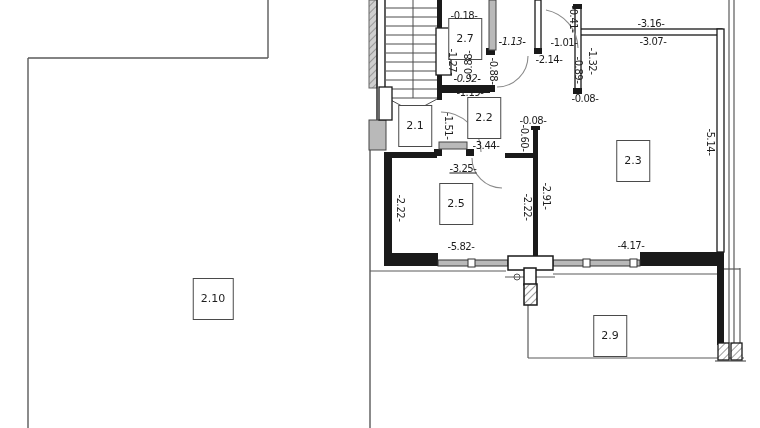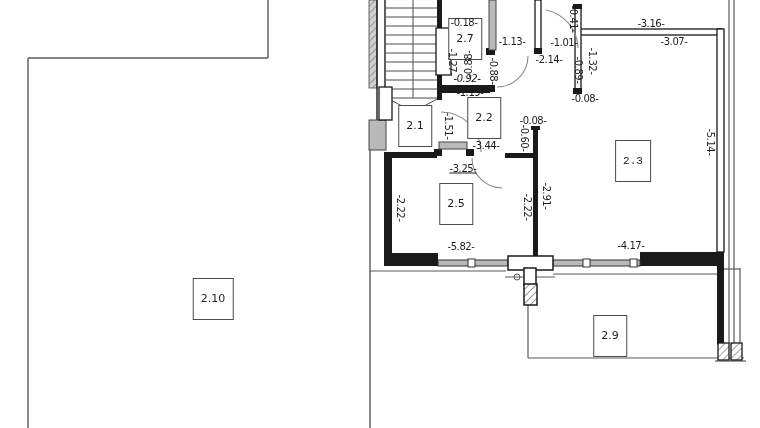"-0.18-" div.dim { top: 22px -> 15px }
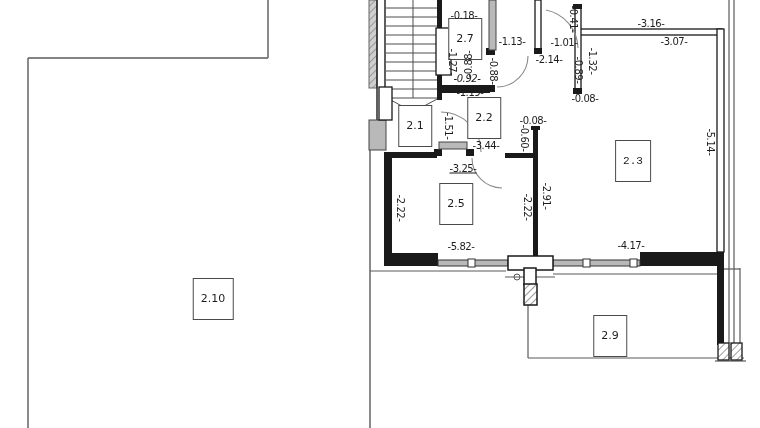"-1.13-" div.dim { font-style: none -> italic }
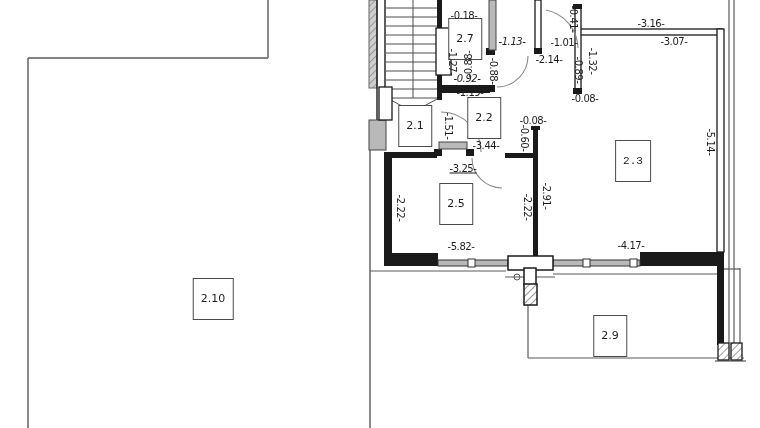"-3.07-" div.dim { margin-left: 21px -> none }
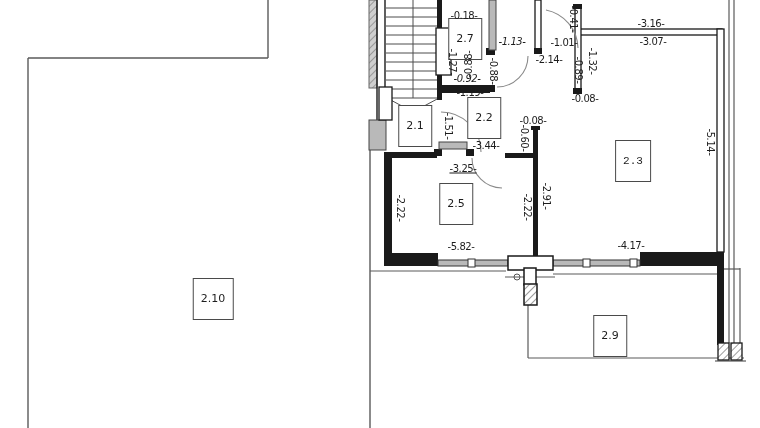"2.3" div.room-label { font-family: Liberation Mono, monospace -> none }
